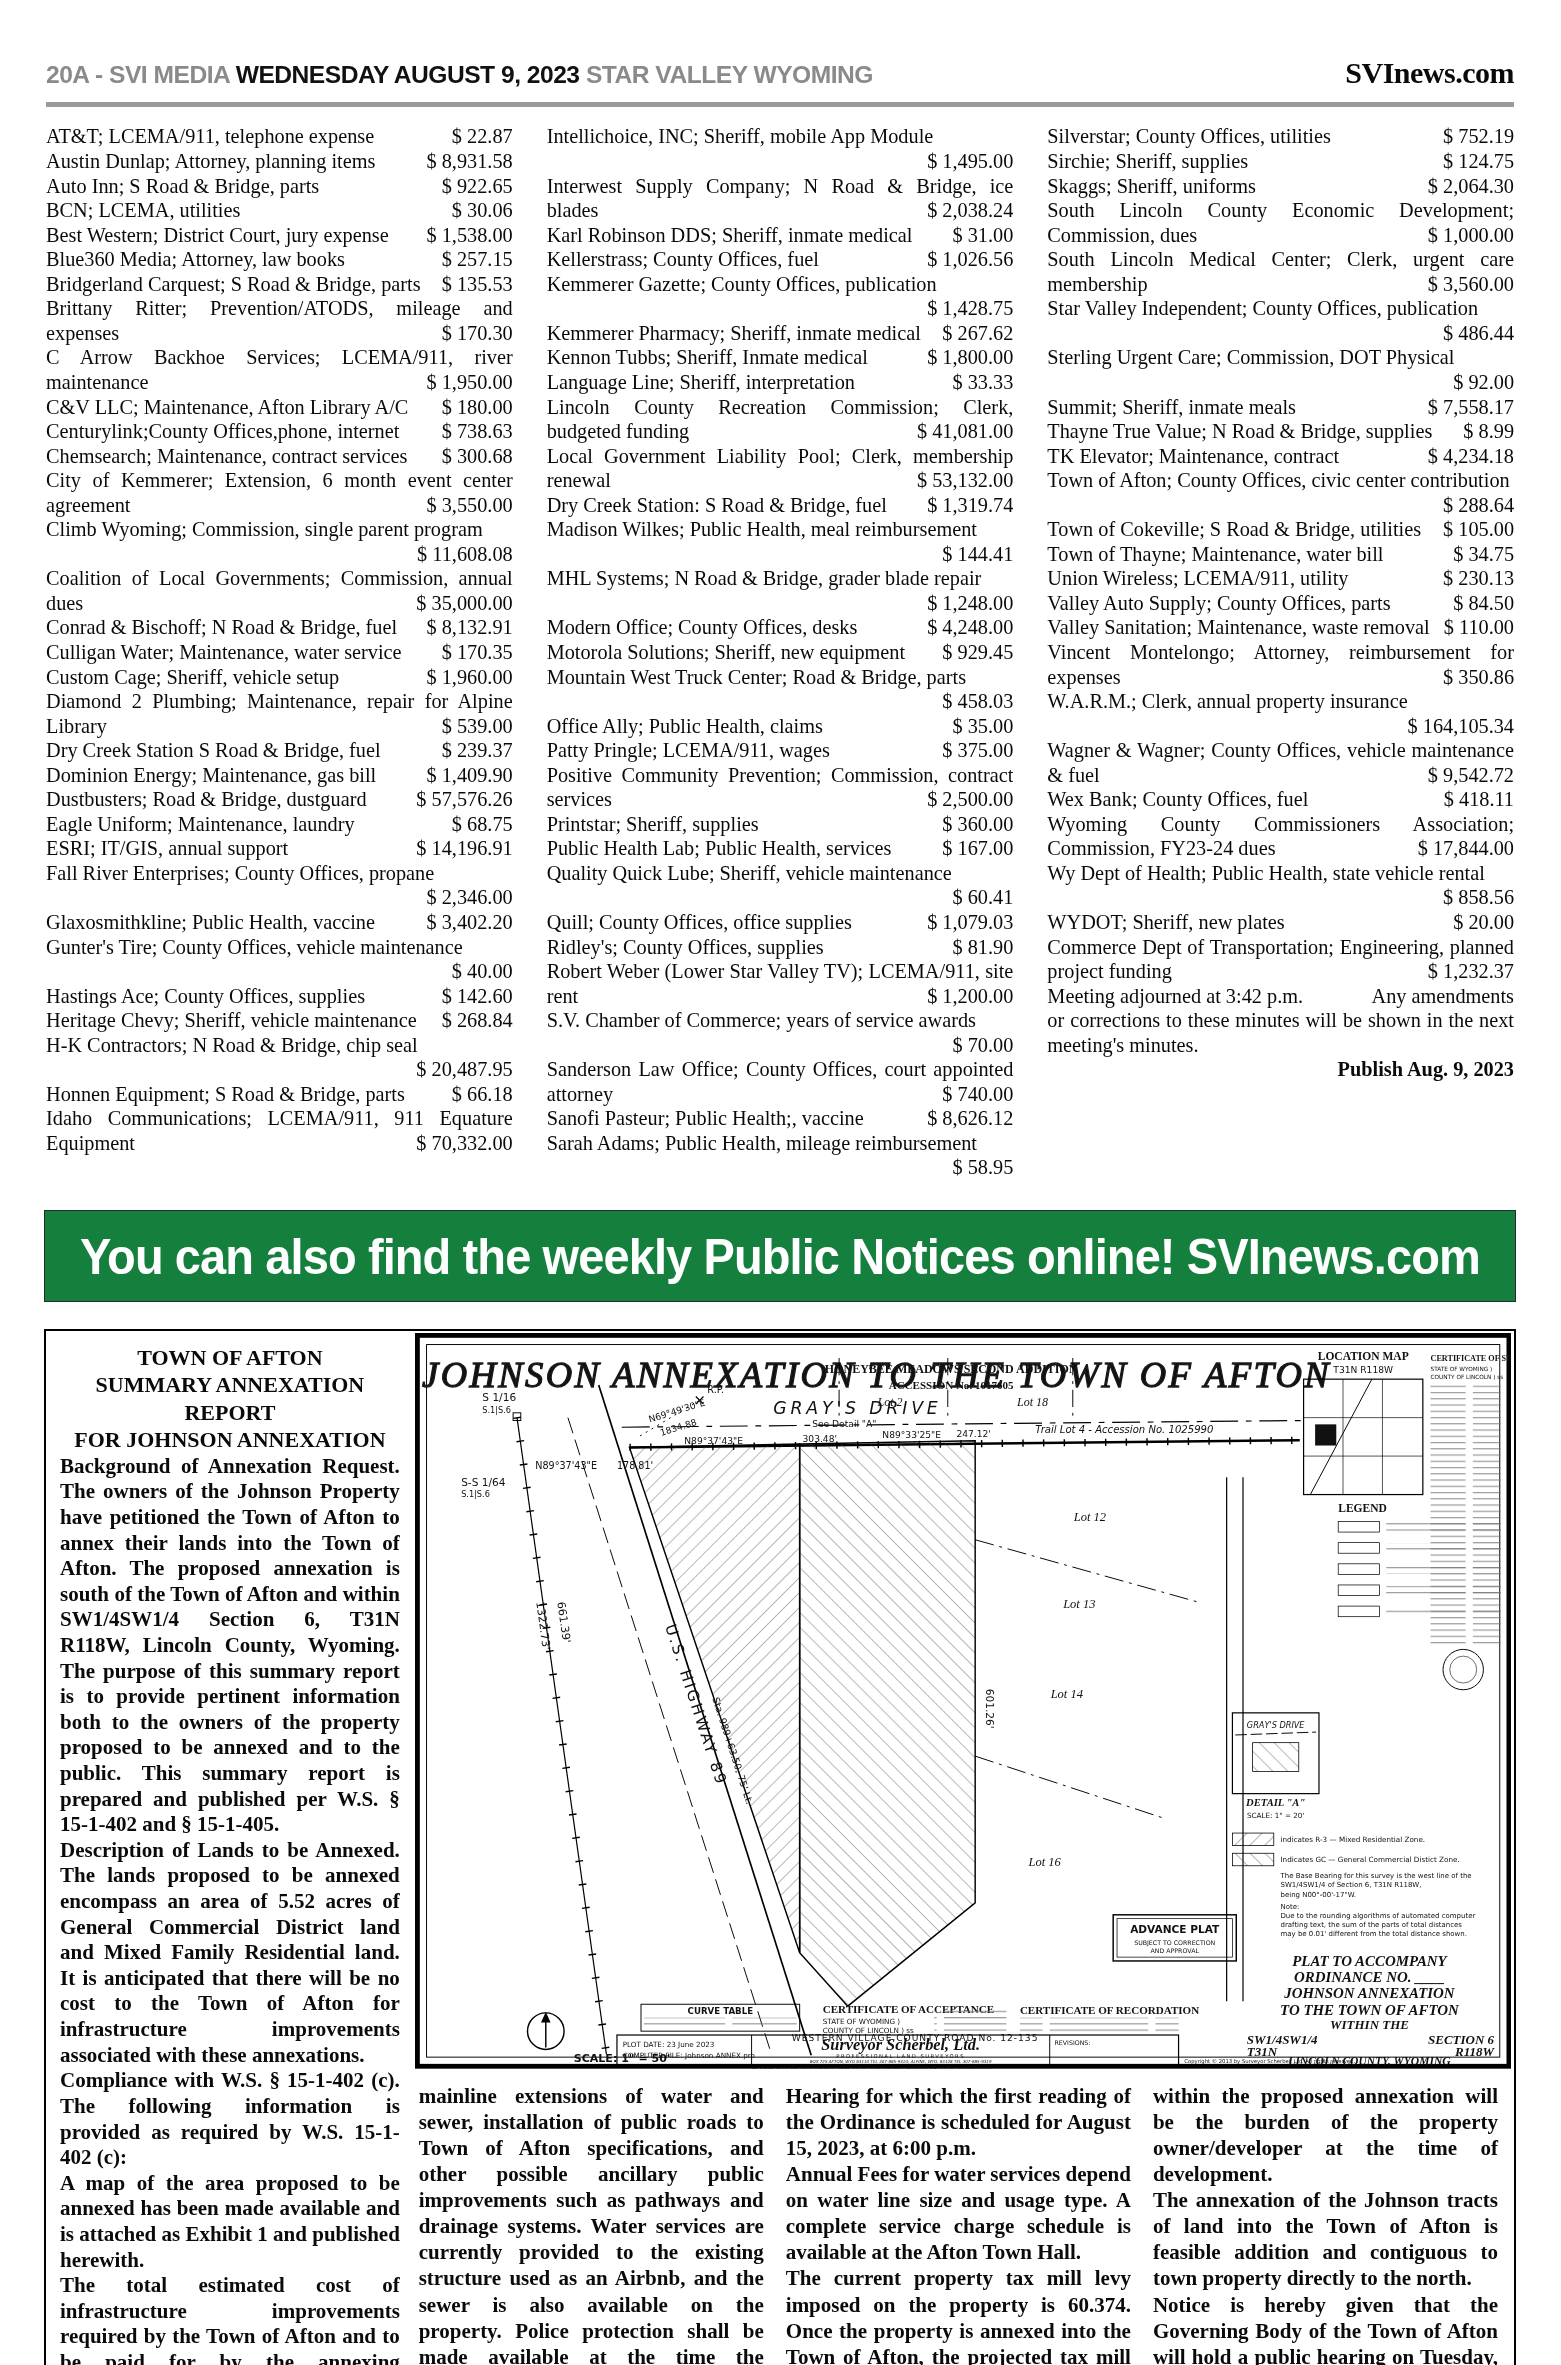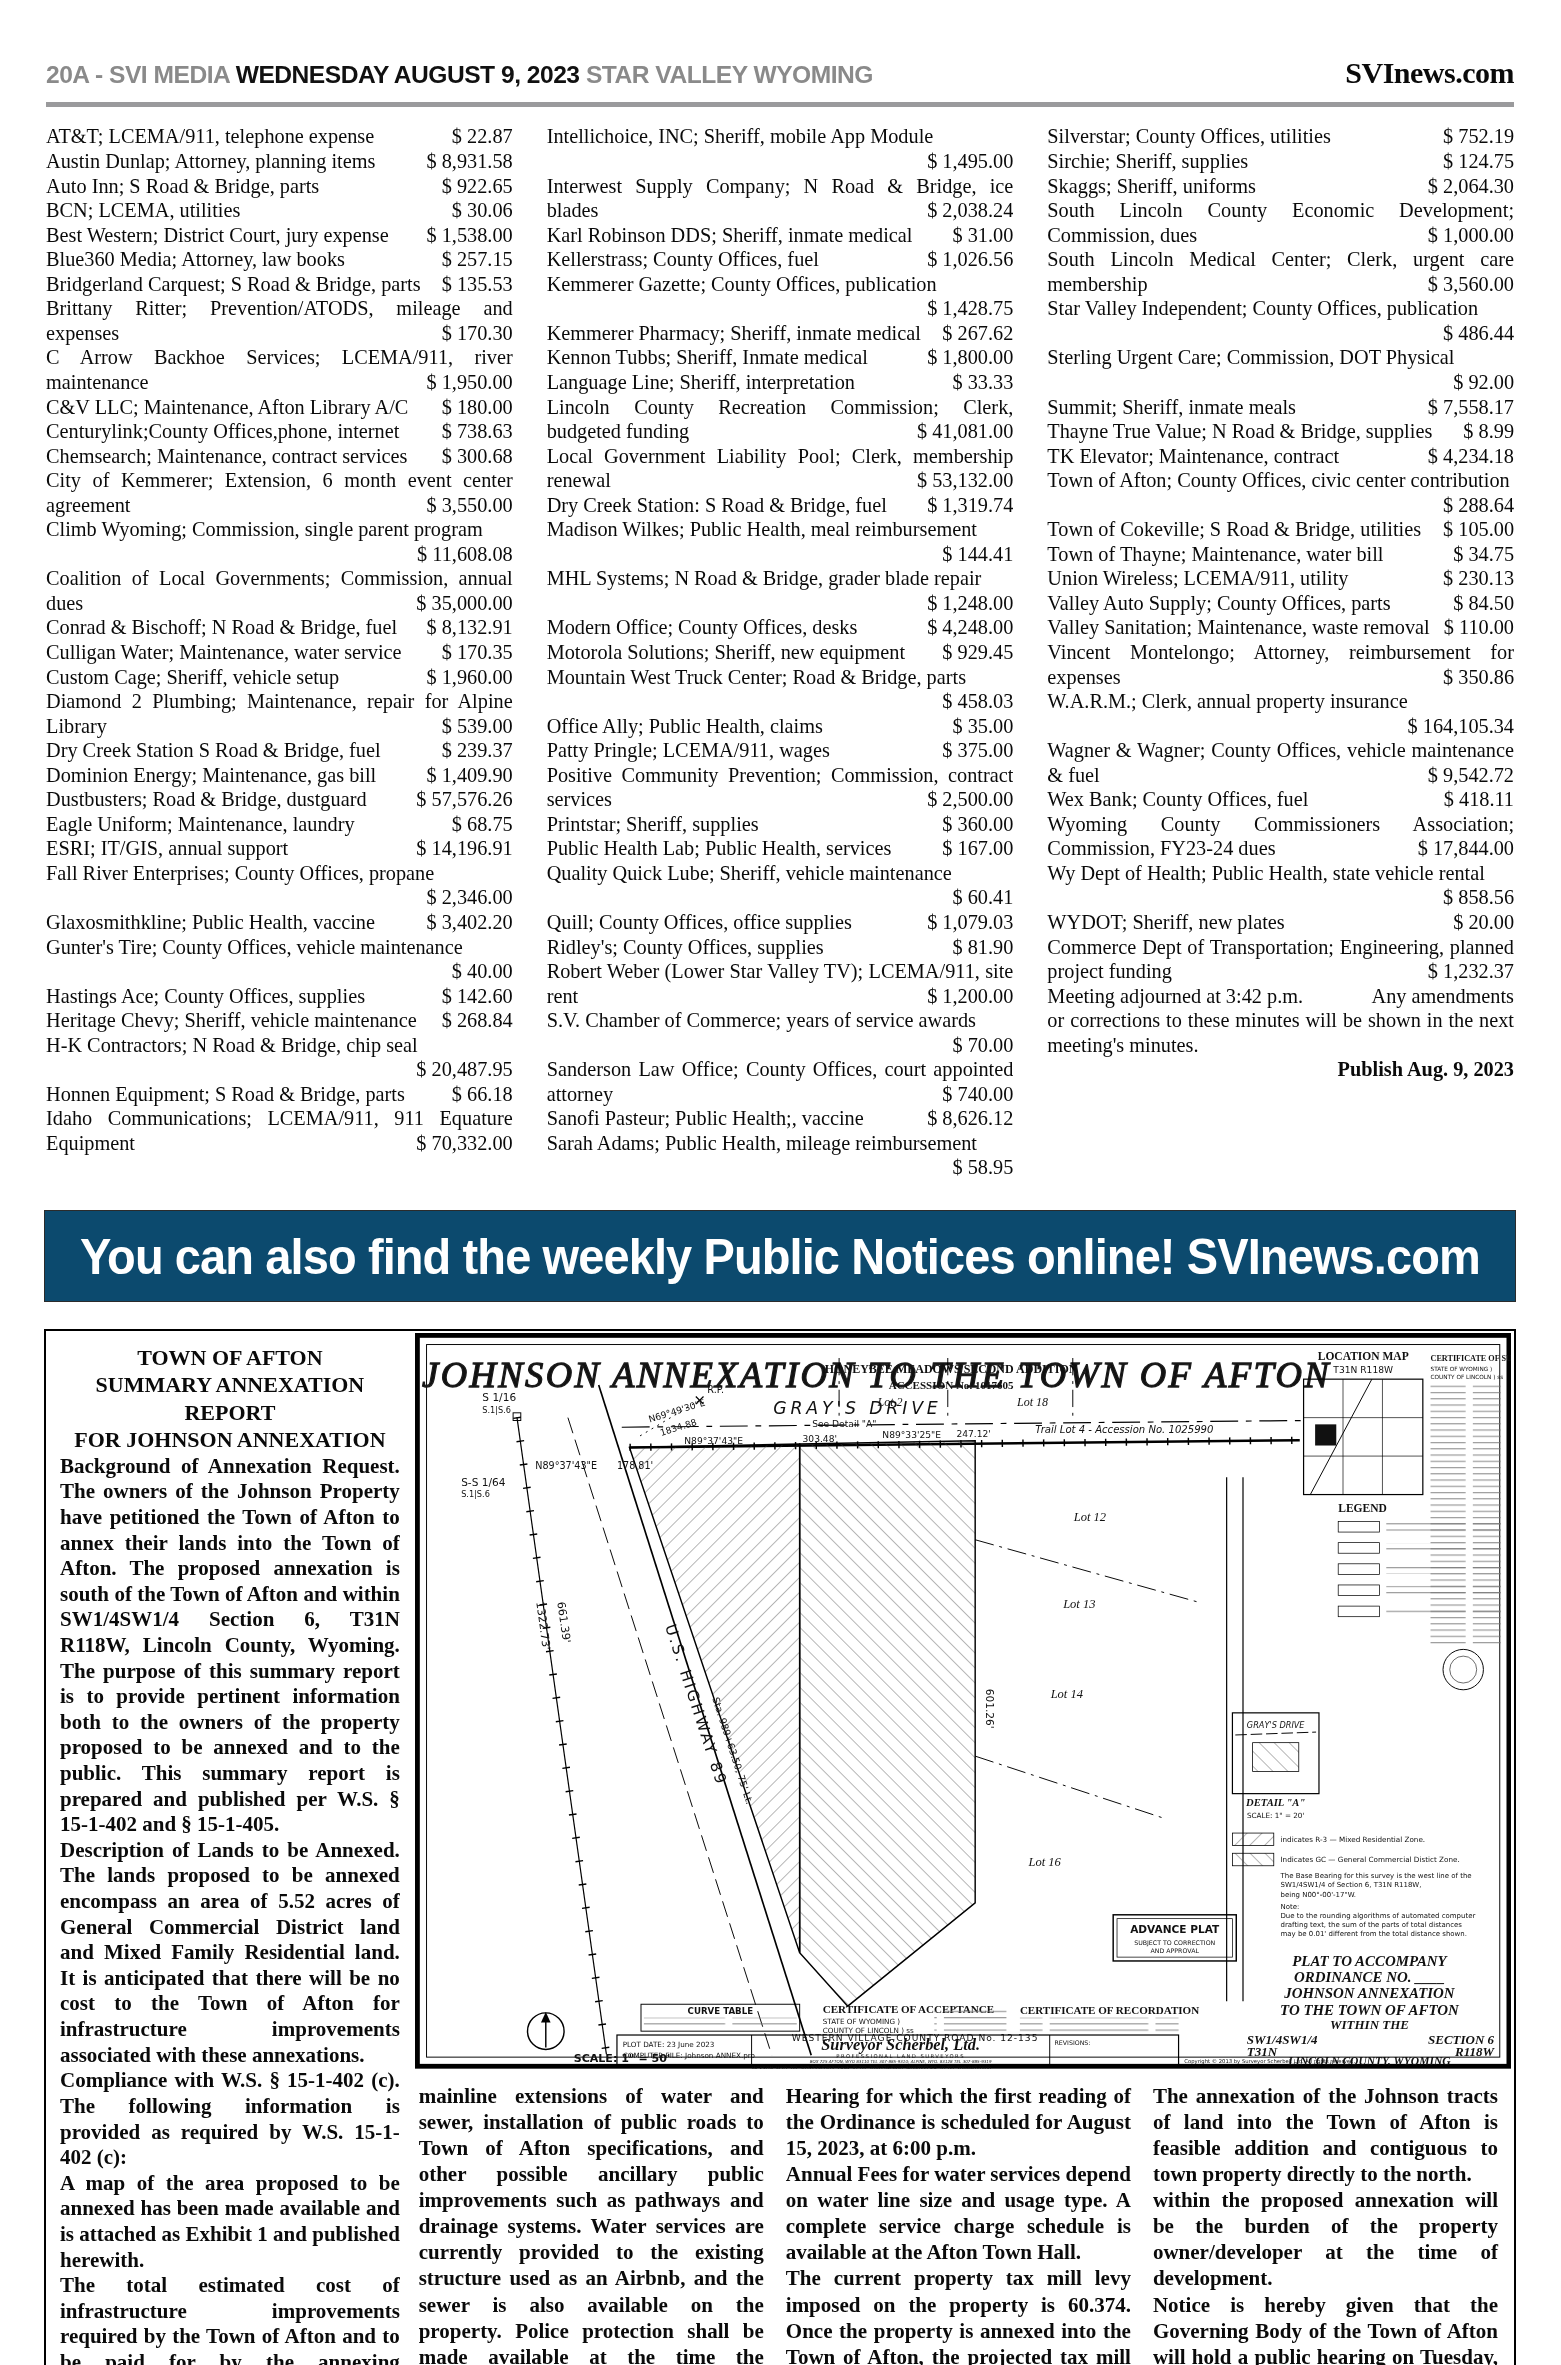"You can also find the" .banner { background: #0c4a6e -> #15803d }
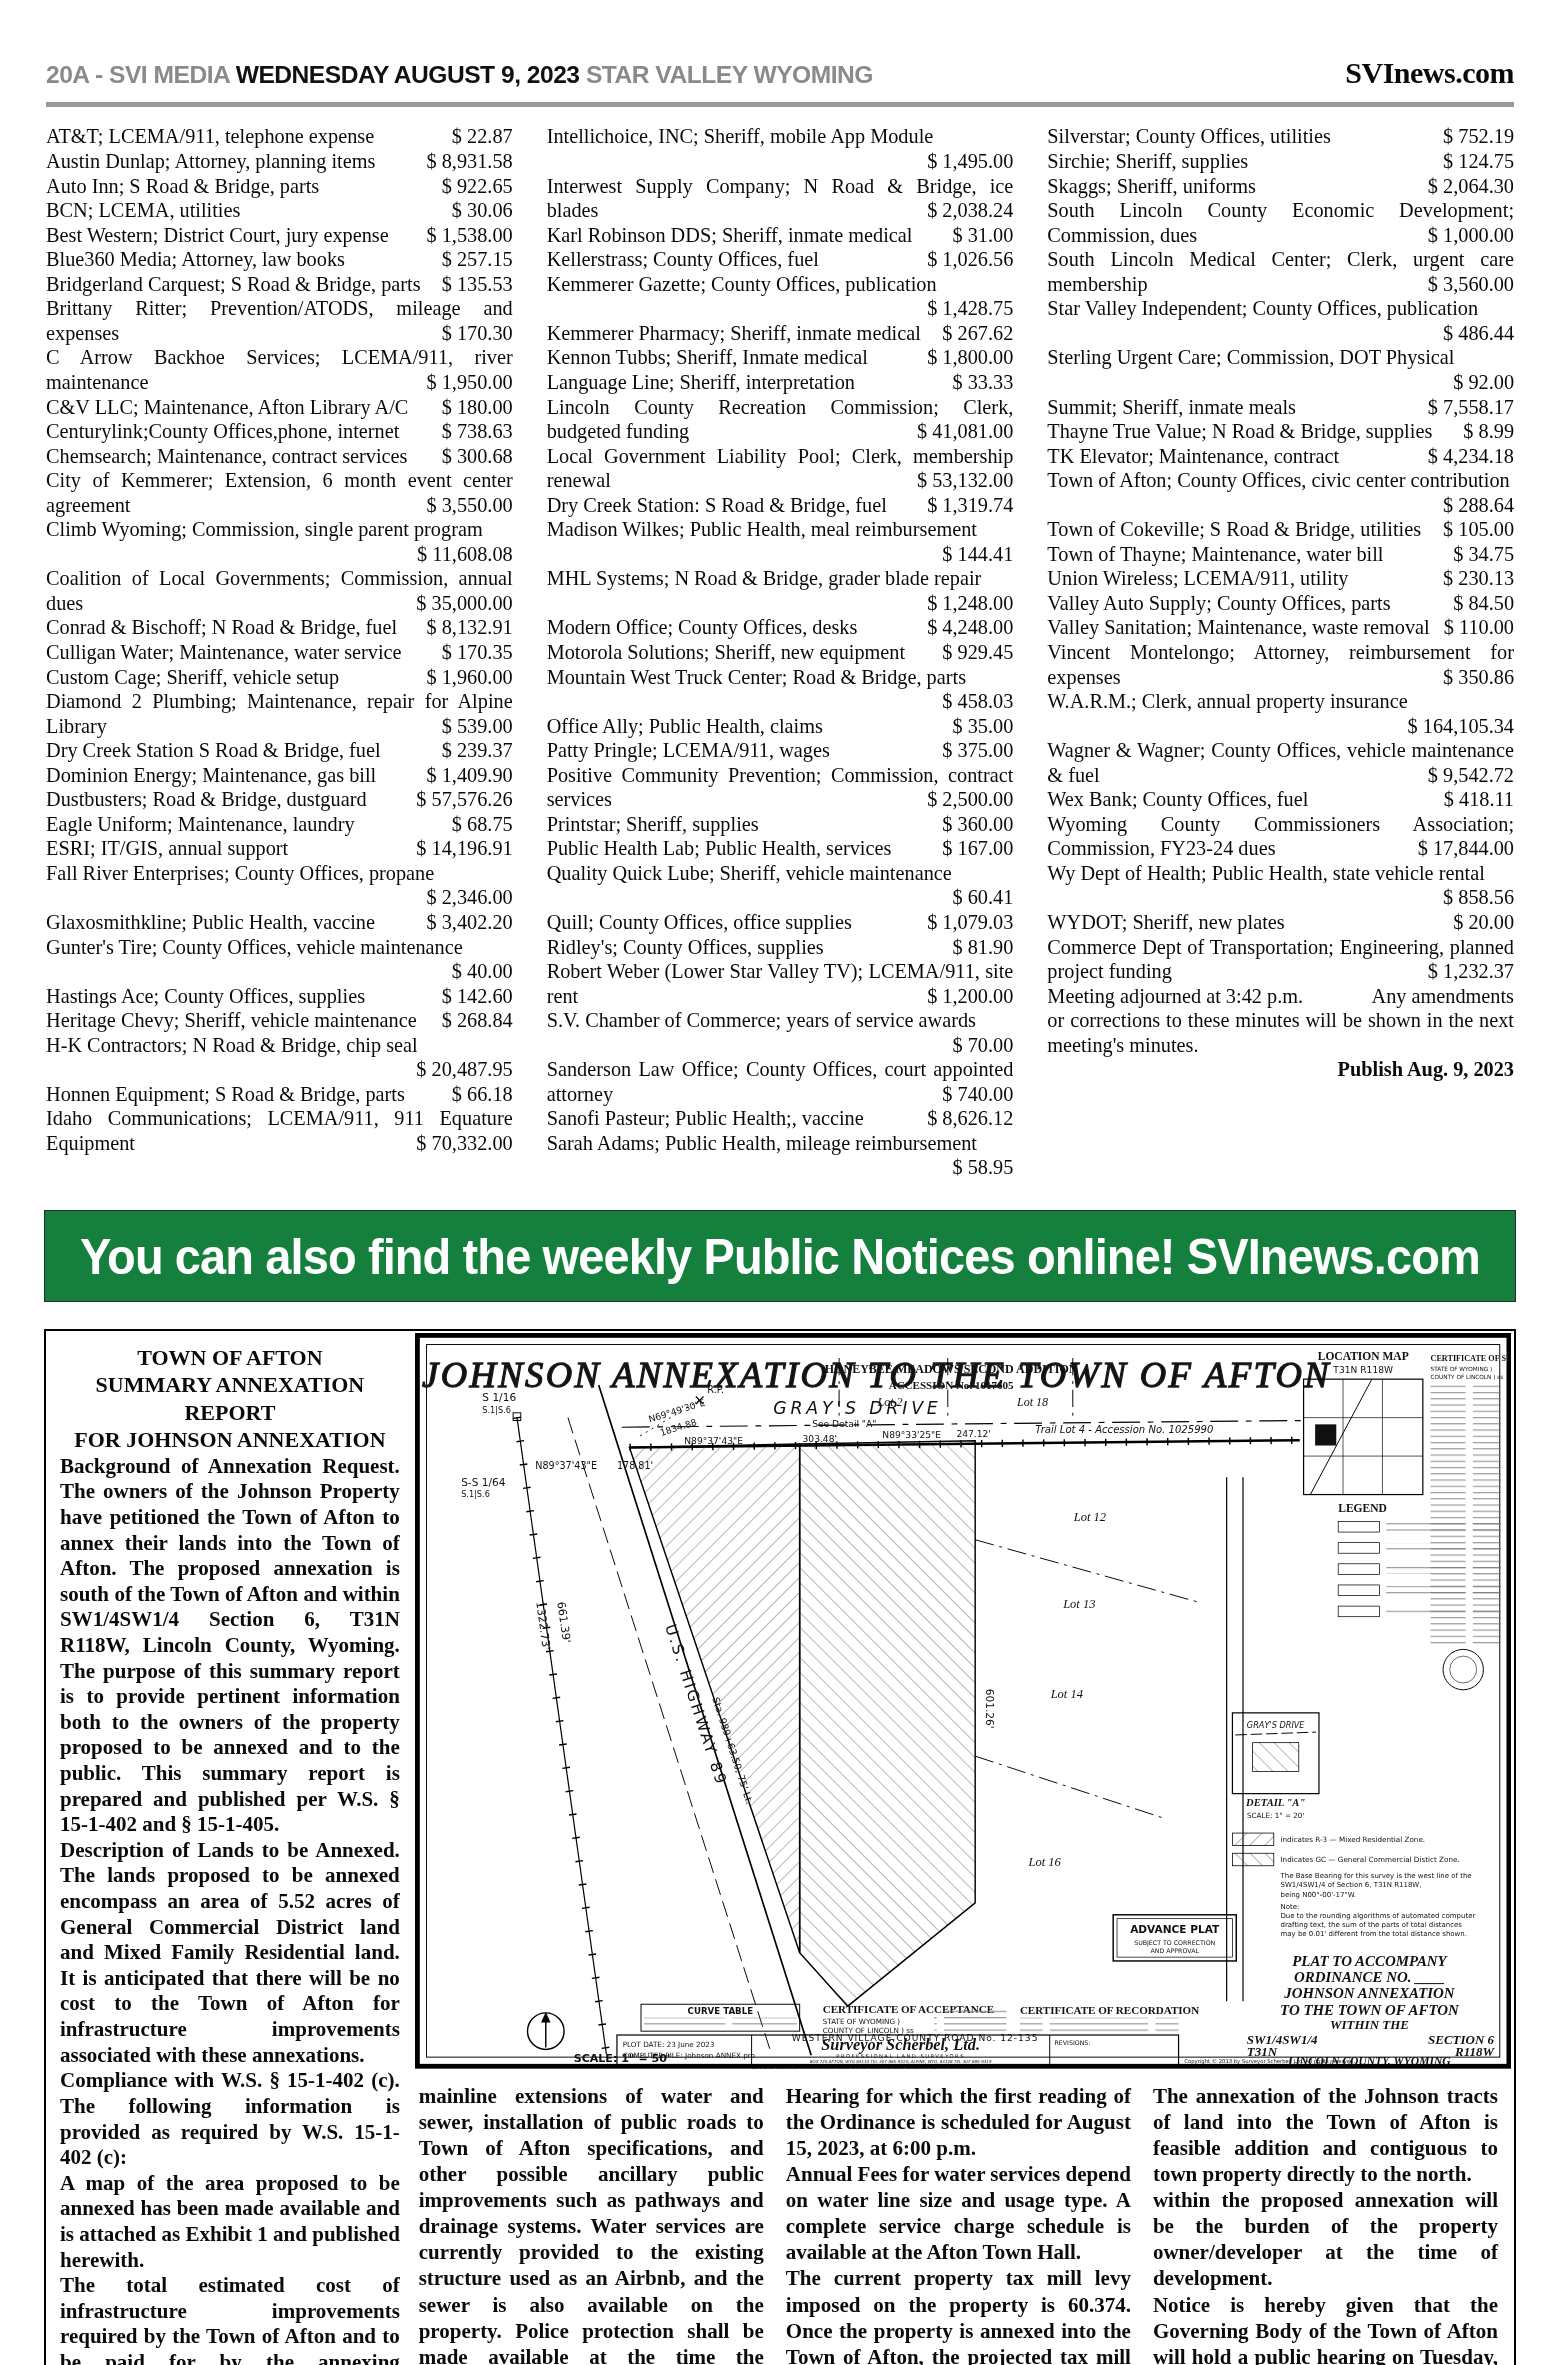"The annexation of the Johnson" p.para { order: before "within the proposed annexation will" -> after "within the proposed annexation will" }
